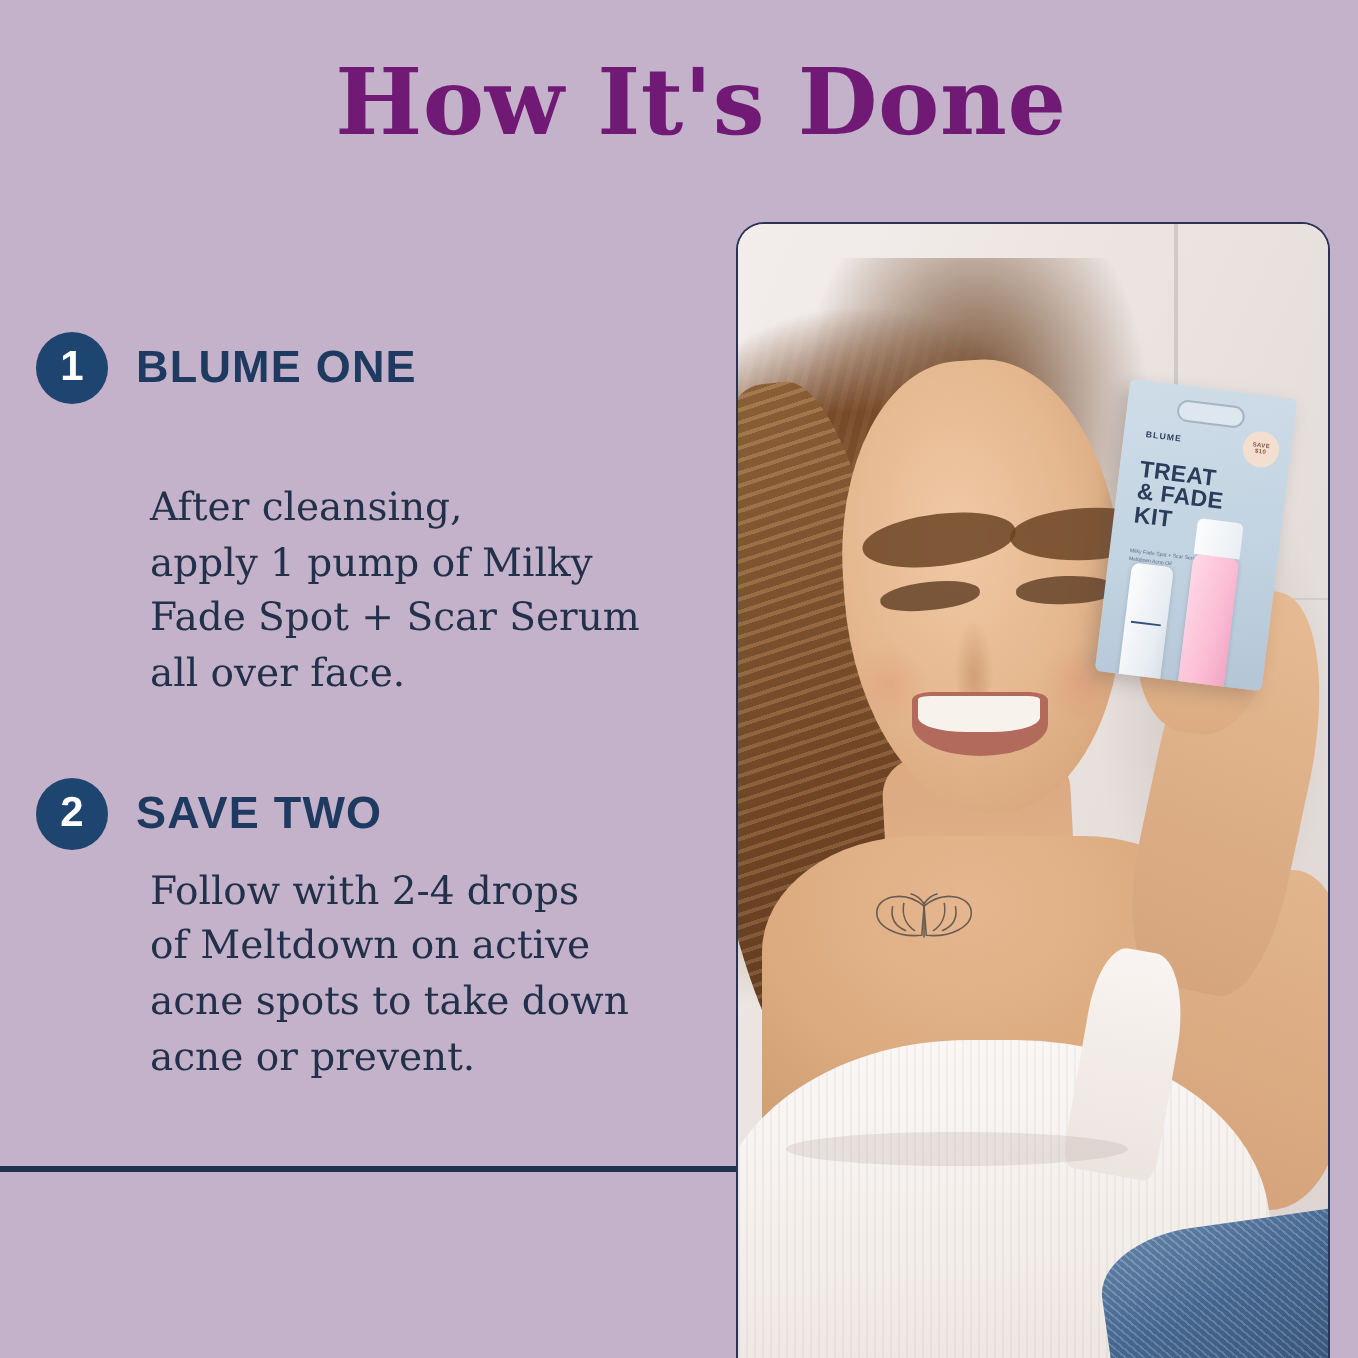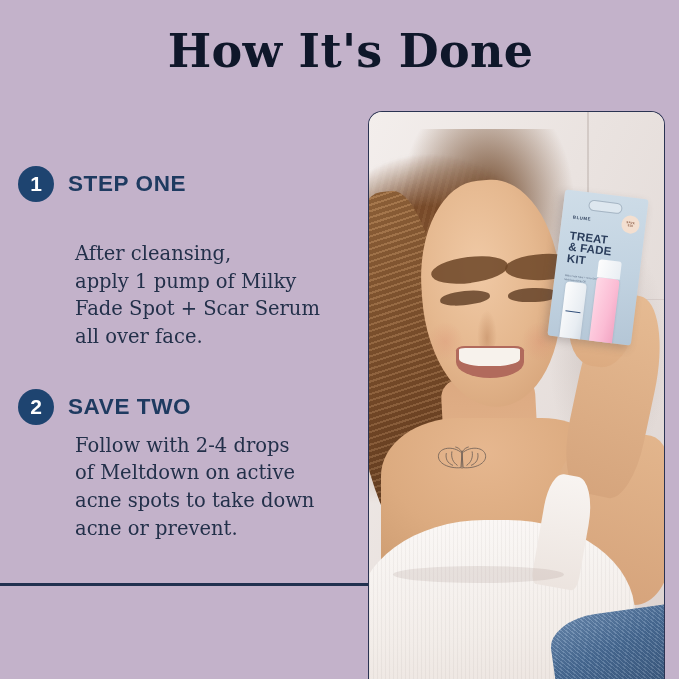"How It's Done" #page-title { color: #0f172a -> #701a75 }
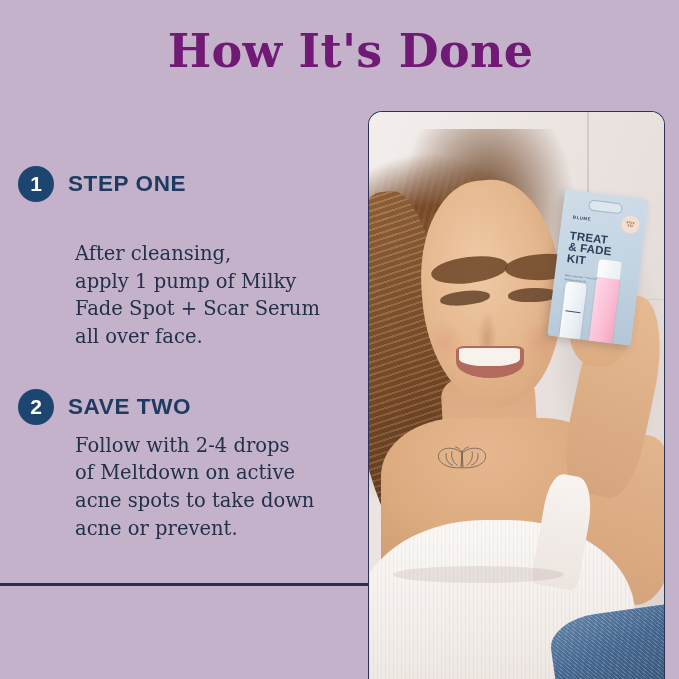"STEP ONE" div.step-label { text: STEP -> BLUME }
